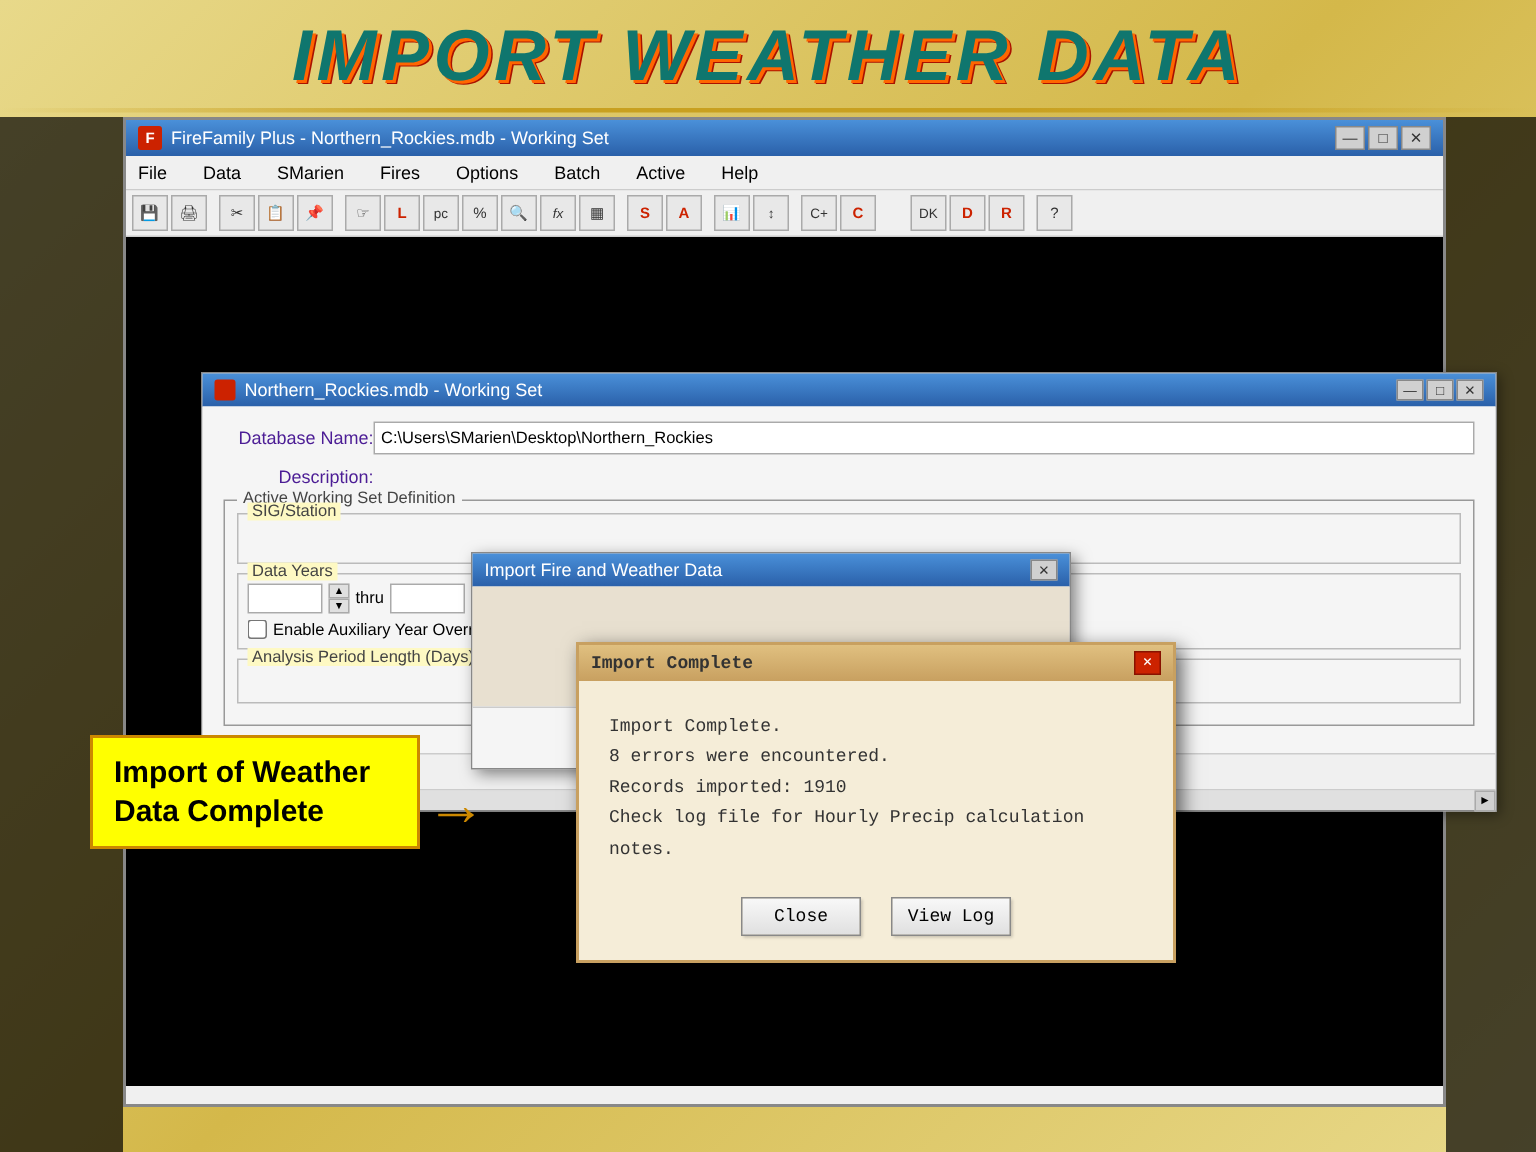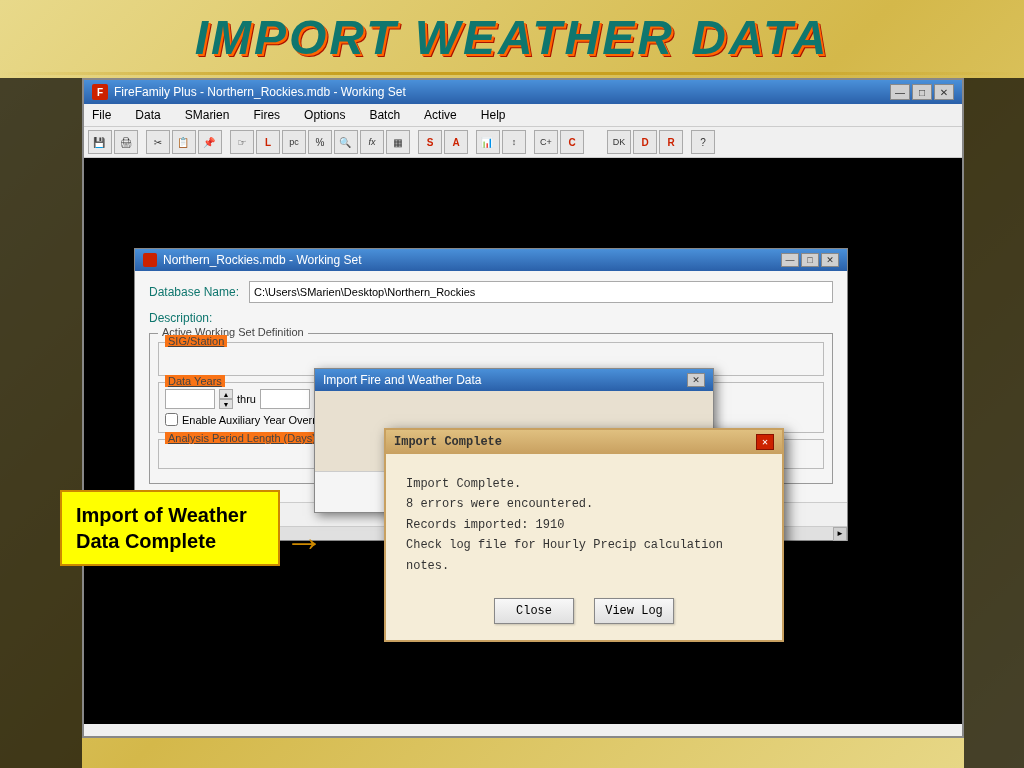"Northern_Rockies.mdb - Working Set" .working-set-window { width: 714px -> 864px }
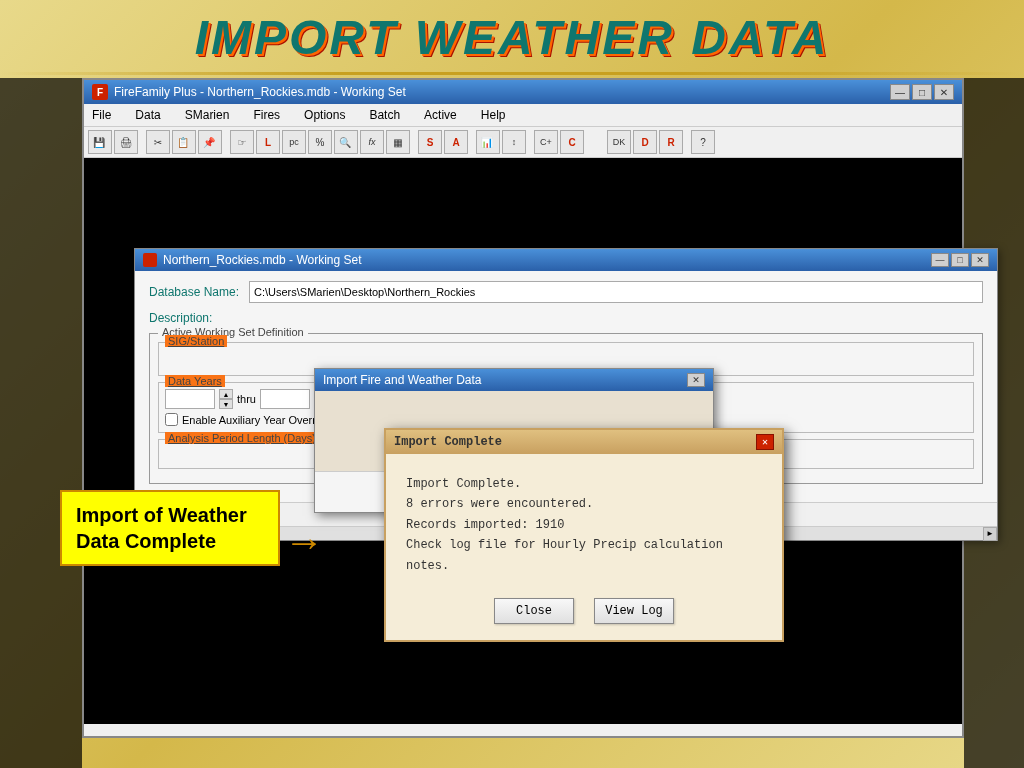"Database Name:" .ws-field-label { color: #0f766e -> #4c1d95; text-align: none -> right }
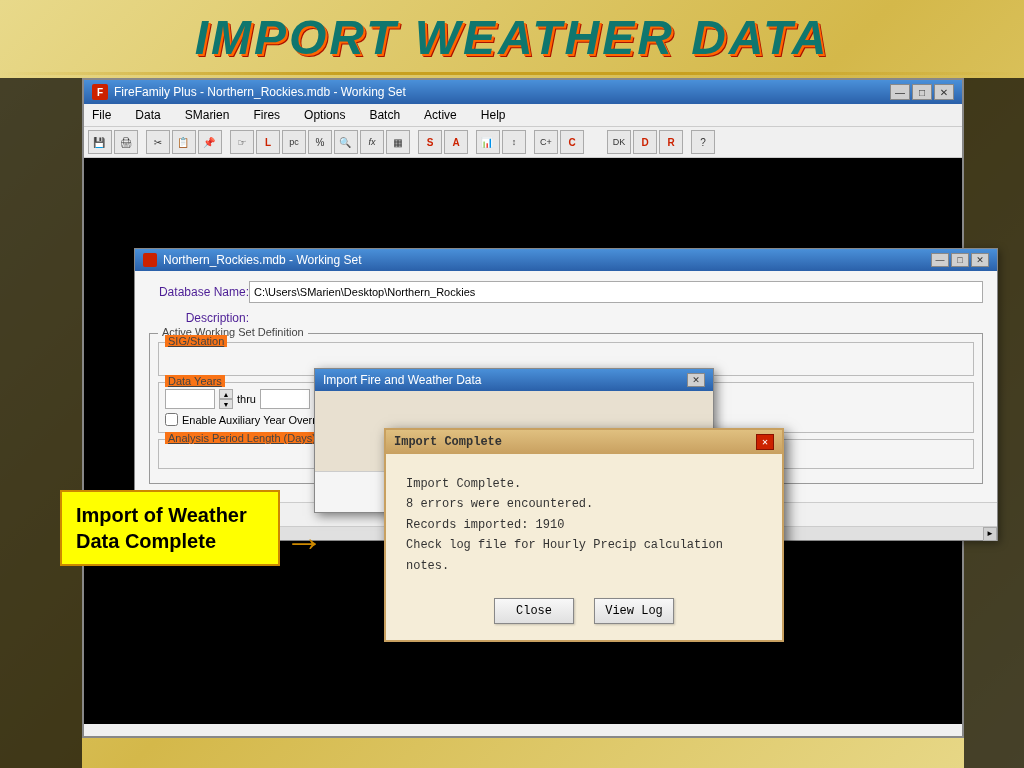"SIG/Station" .ws-subgroup-label { background: #f97316 -> #fef9c3; text-decoration: underline -> none }
